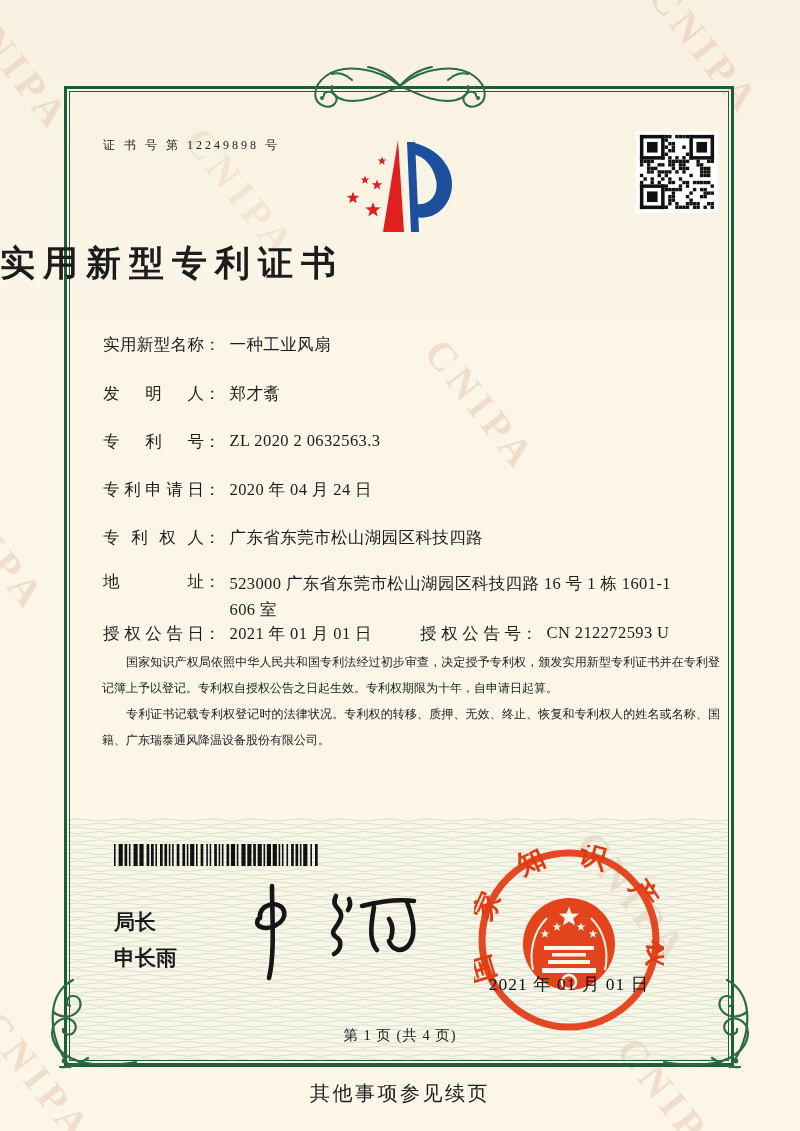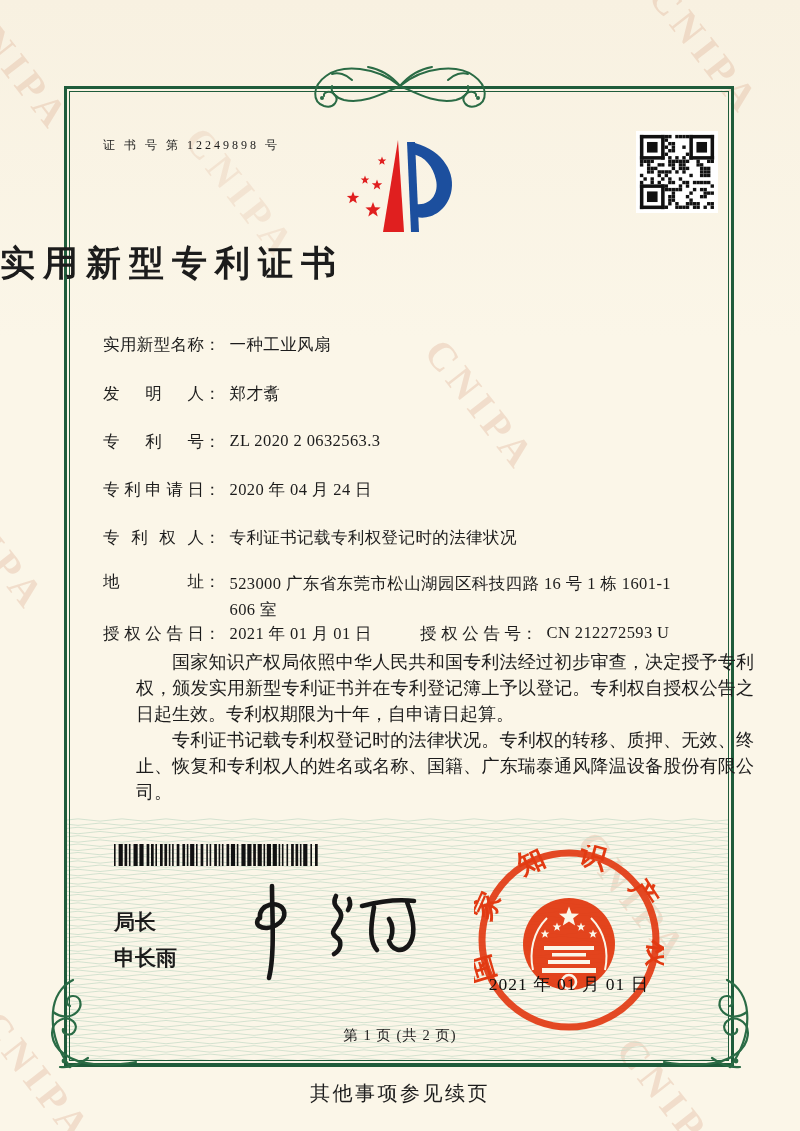"专利证书记载专利权登记时的法律状况" span.fvalue { text: 专利证书记载专利权登记时的法律状况 -> 广东省东莞市松山湖园区科技四路 }
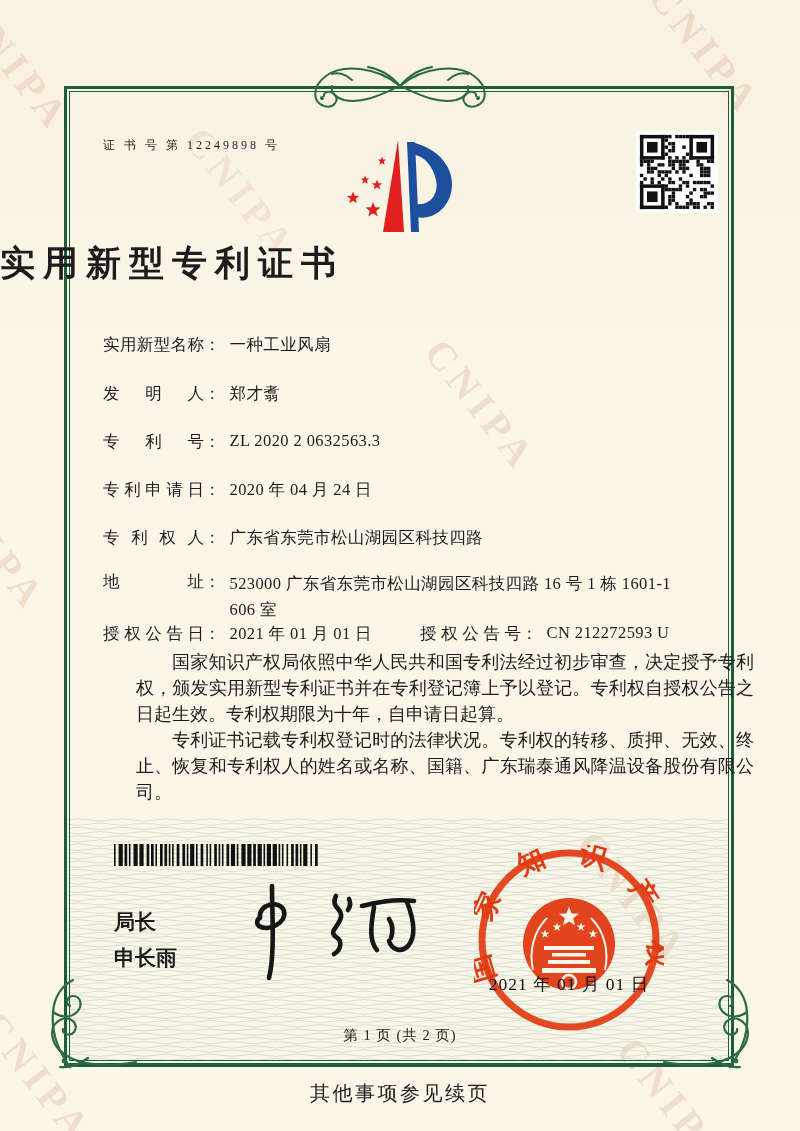"国家知识产权局依照中华人民共和国专利法经过初步审查，决定授予专利权，颁发实用新型" .paras { font-size: 18px -> 12px; margin-left: 34px -> none }
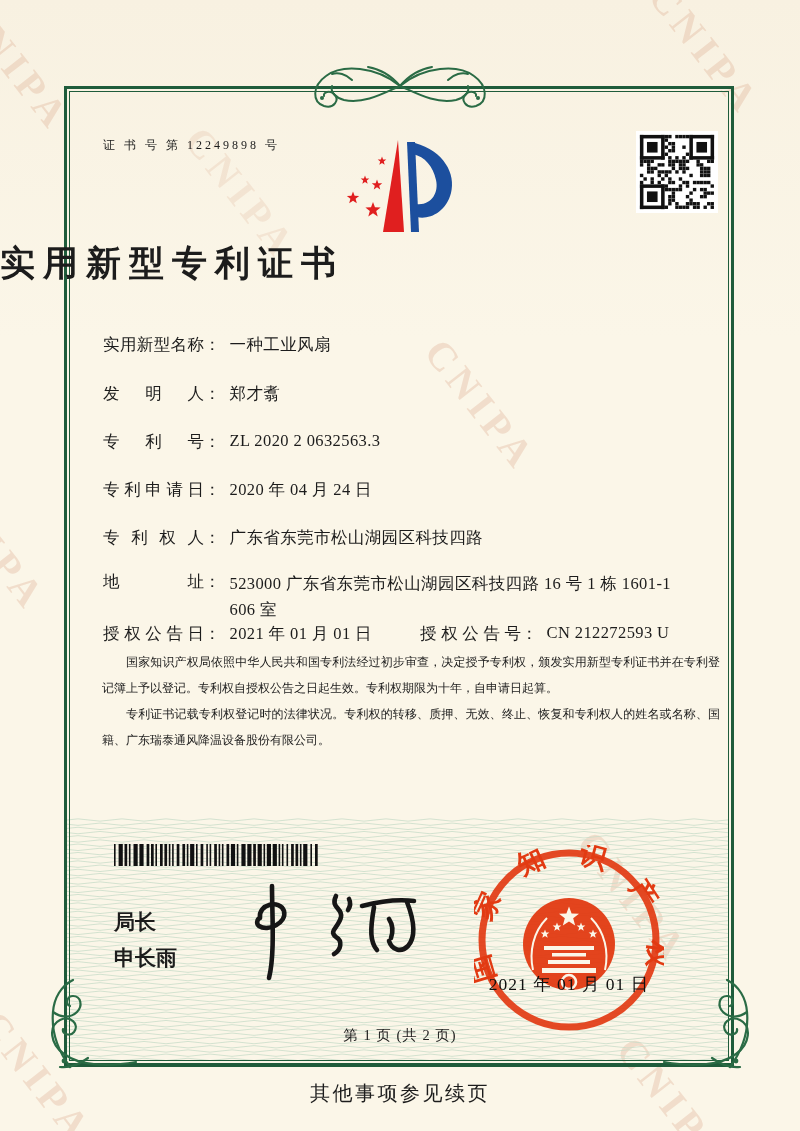"第 1 页 (共 2" div.page-num { text: 2 -> 4 }
